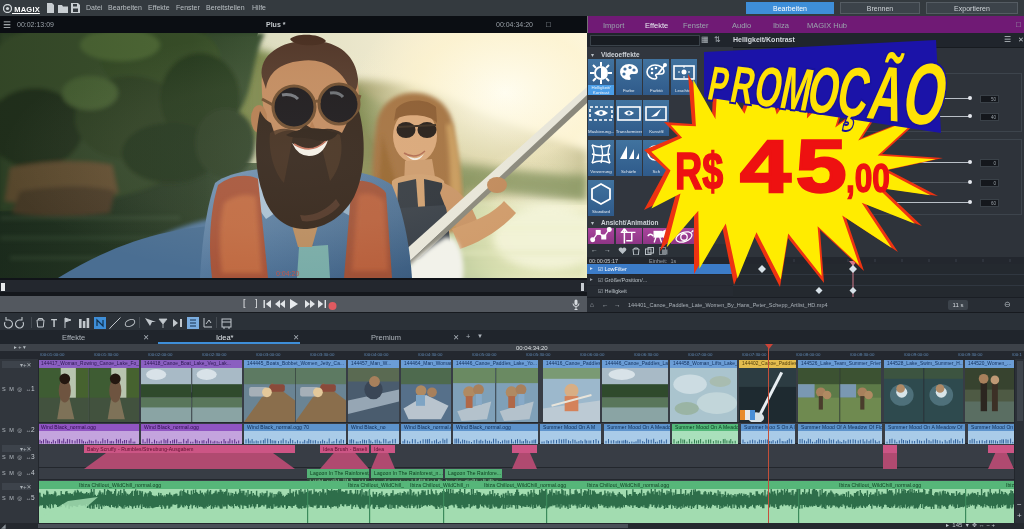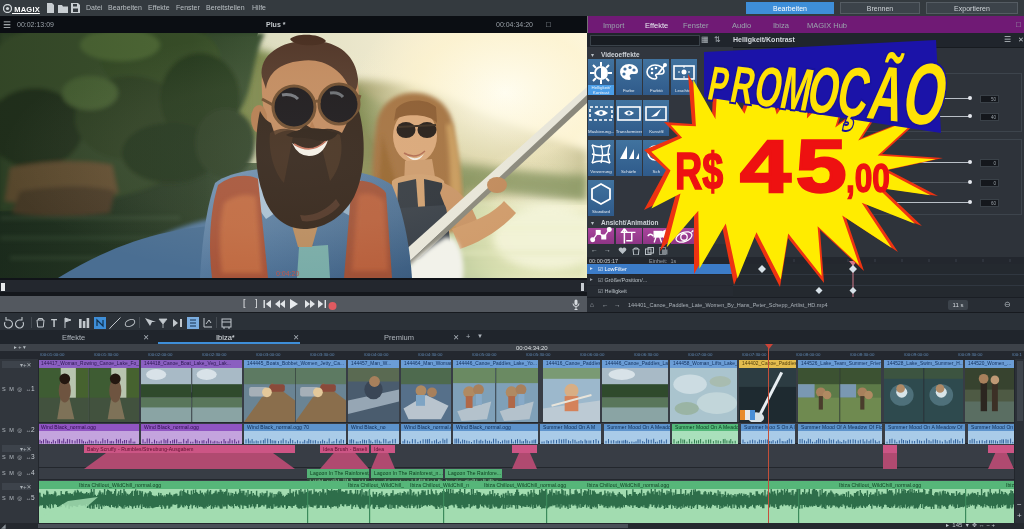"Ibiza*" span { text: Ibiza -> Idea }
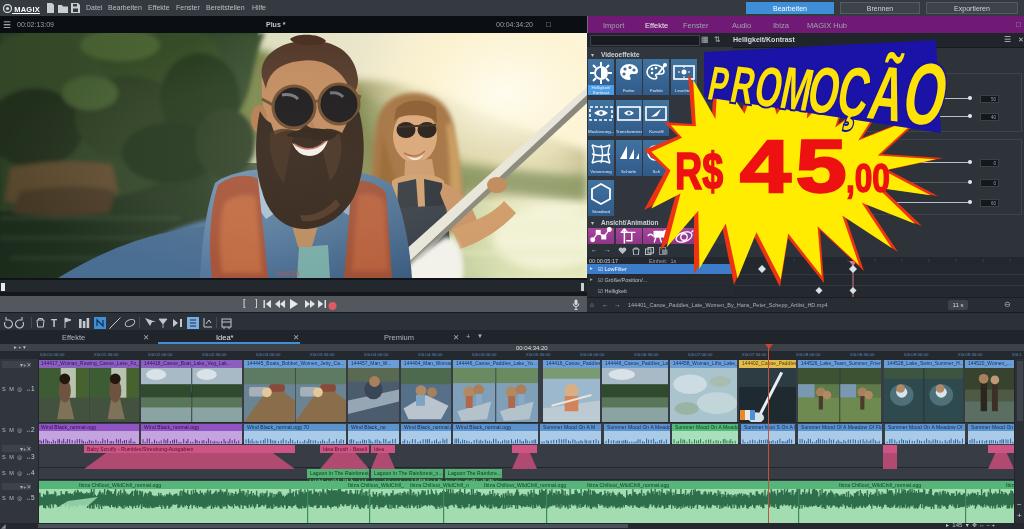"Premium" span { left: 384px -> 371px }
